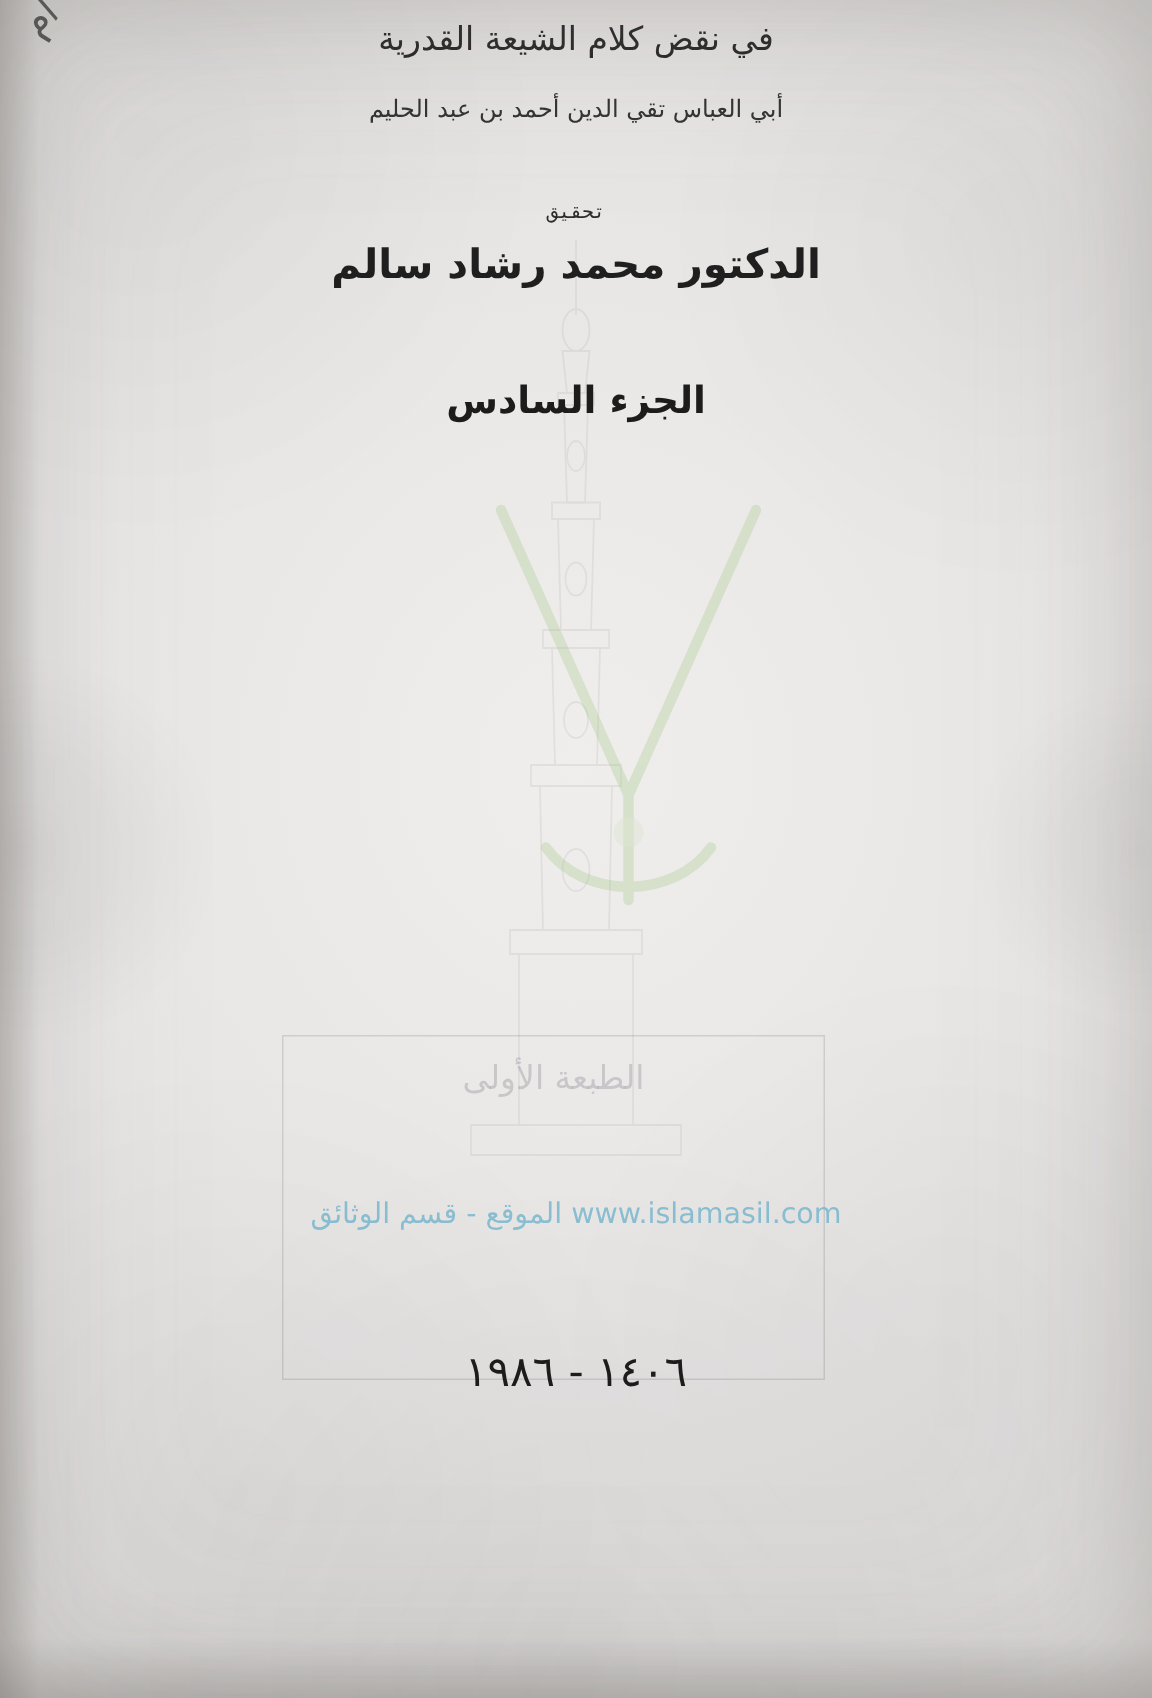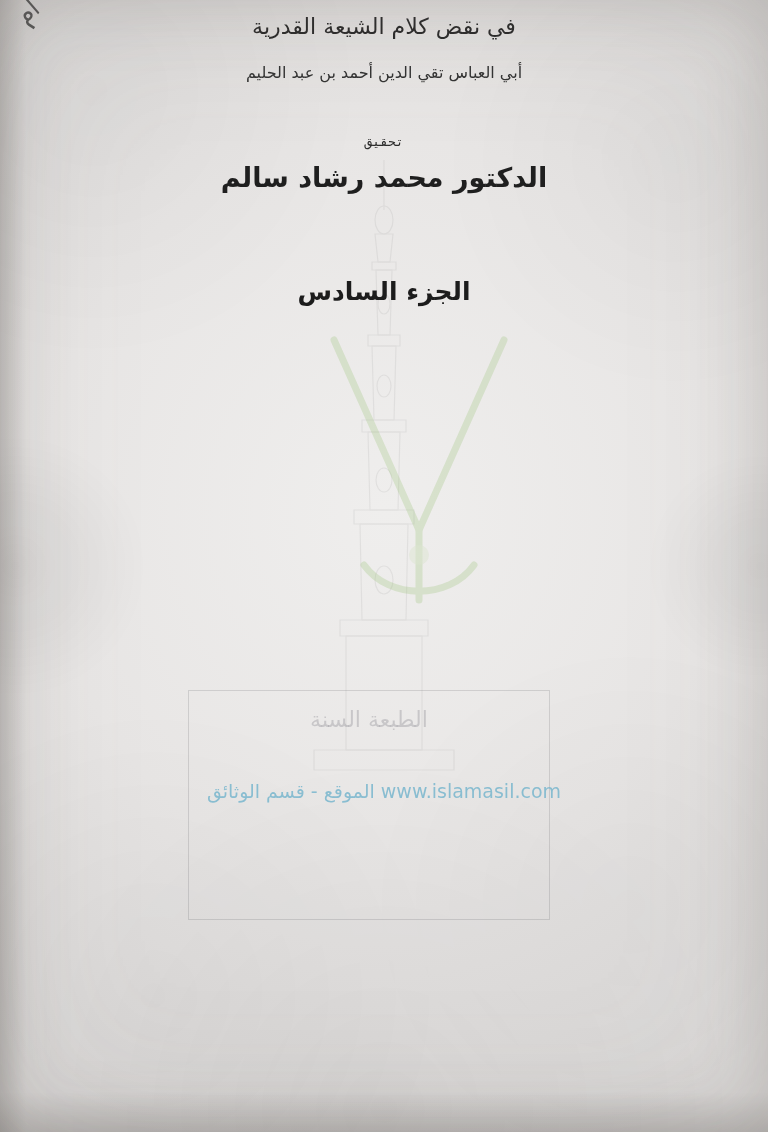"الجزء السادس" .volume { margin-top: 84px -> 60px }
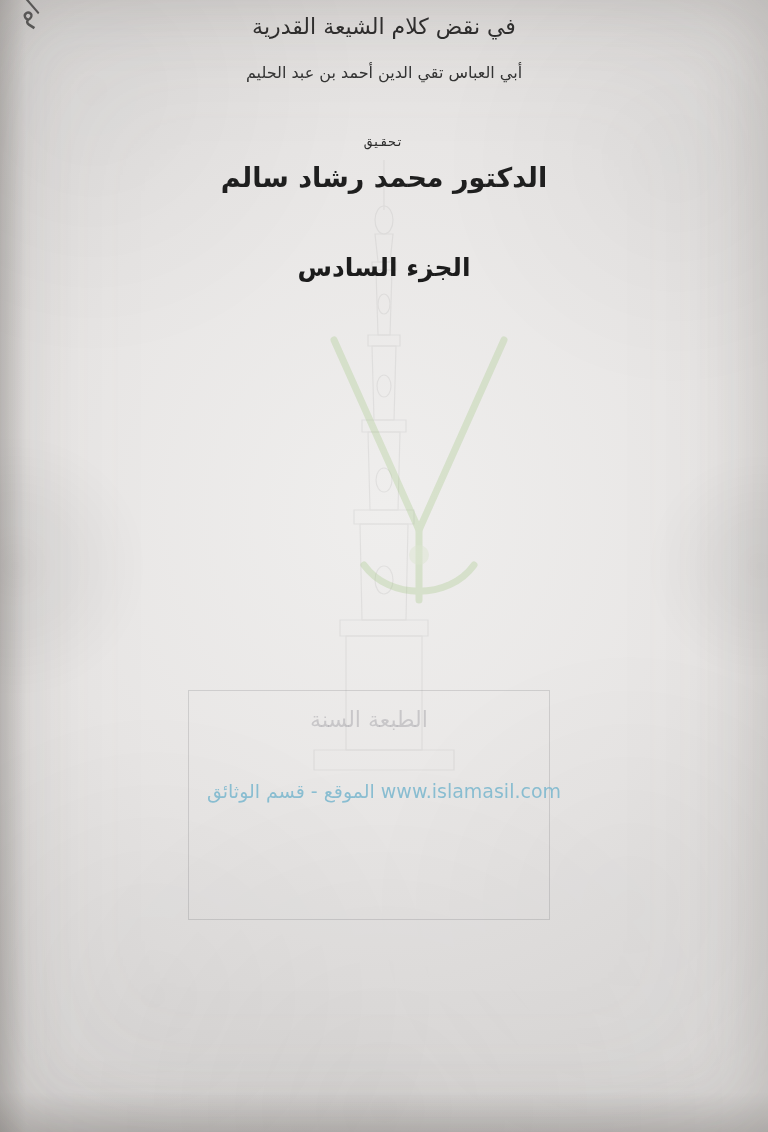"الطبعة السنة" div.stamp-rect-text { text: السنة -> الأولى }
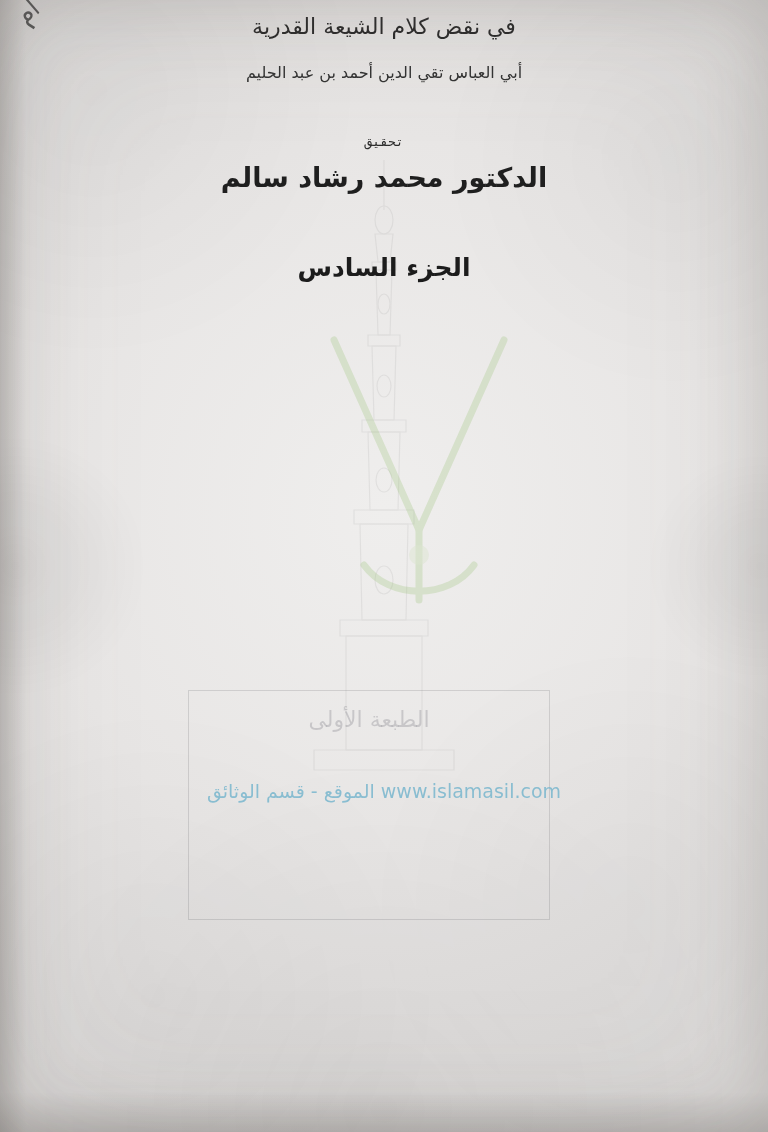"www.islamasil.com الموقع - قسم الوثائق" .web-stamp .line2 { margin-top: 2px -> 20px }
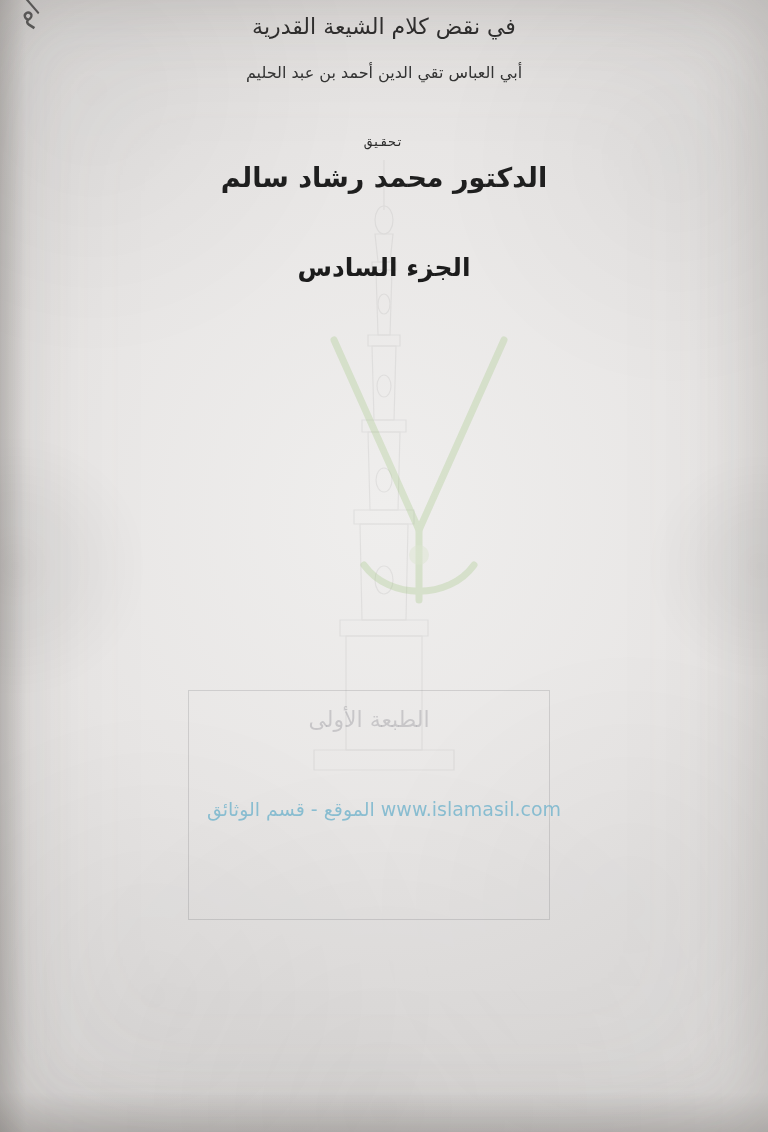"١٤٠٦ - ١٩٨٦" div.year { html: none -> <div>١٤٠٦ - ١٩٨٦</div> }
